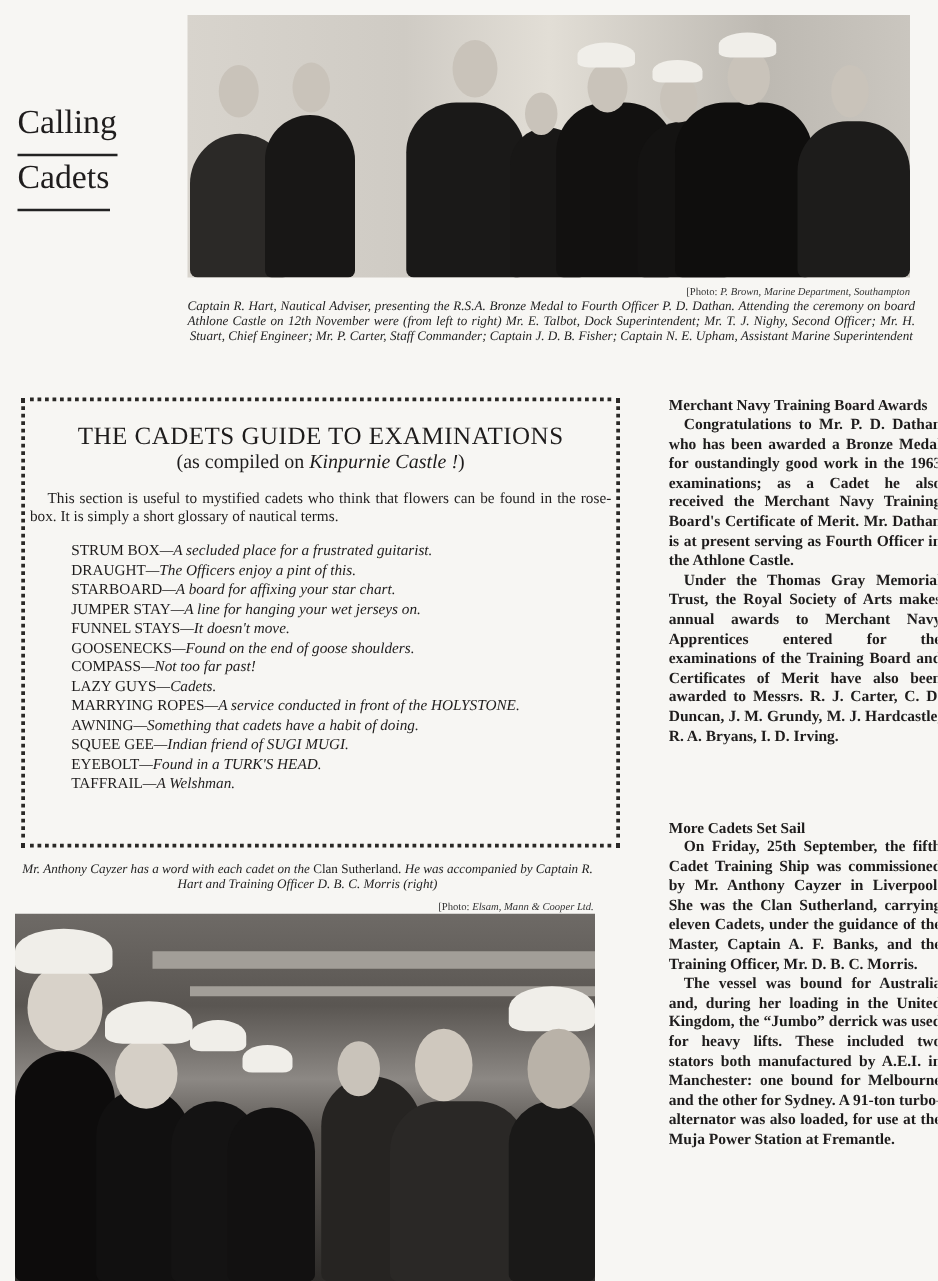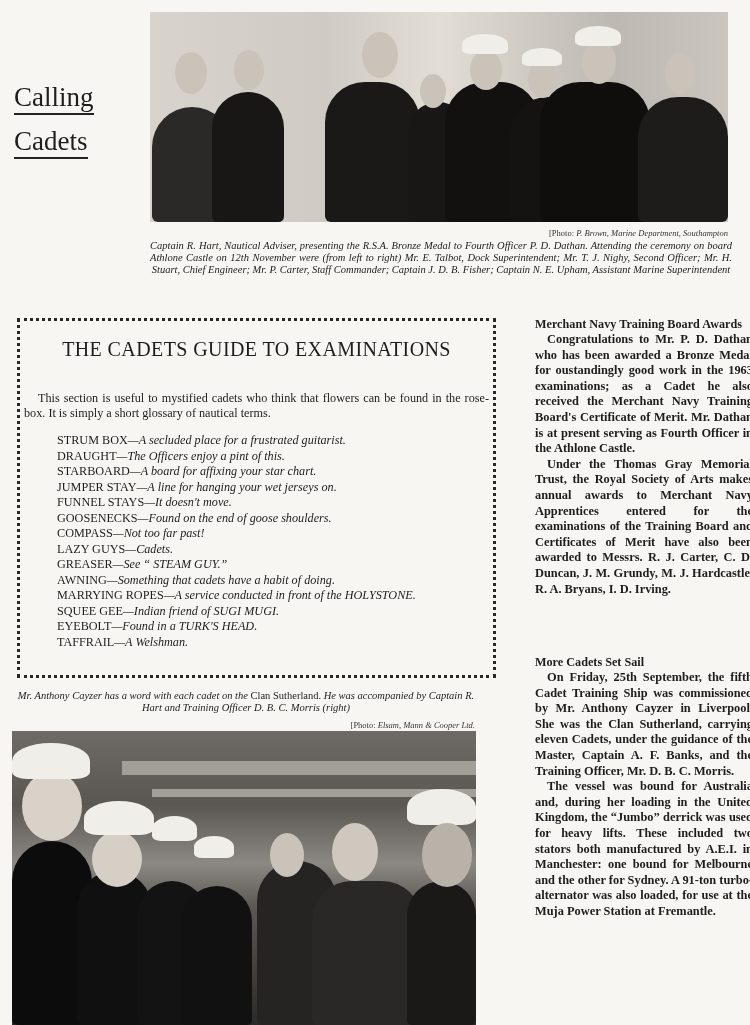"Calling" .title-word { padding-bottom: 1px -> 11px }
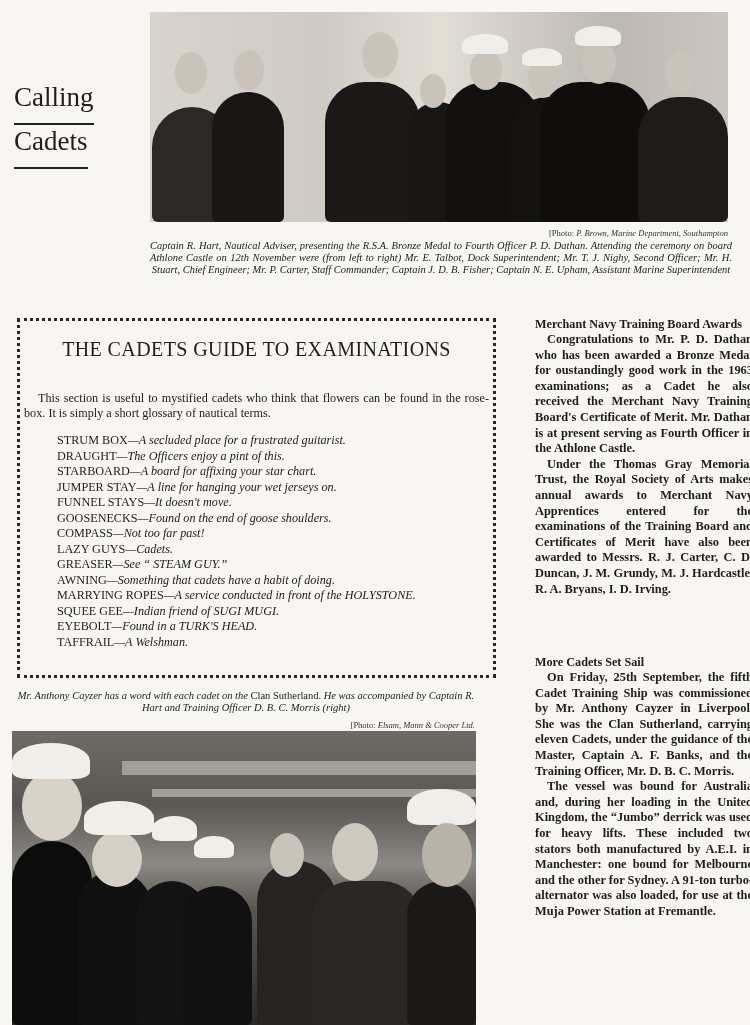"(as compiled on Kinpurnie Castle" div { html: none -> <div><span>(as compiled on </span><i>Kinpurnie Castle !</i><span>)</span></div> }
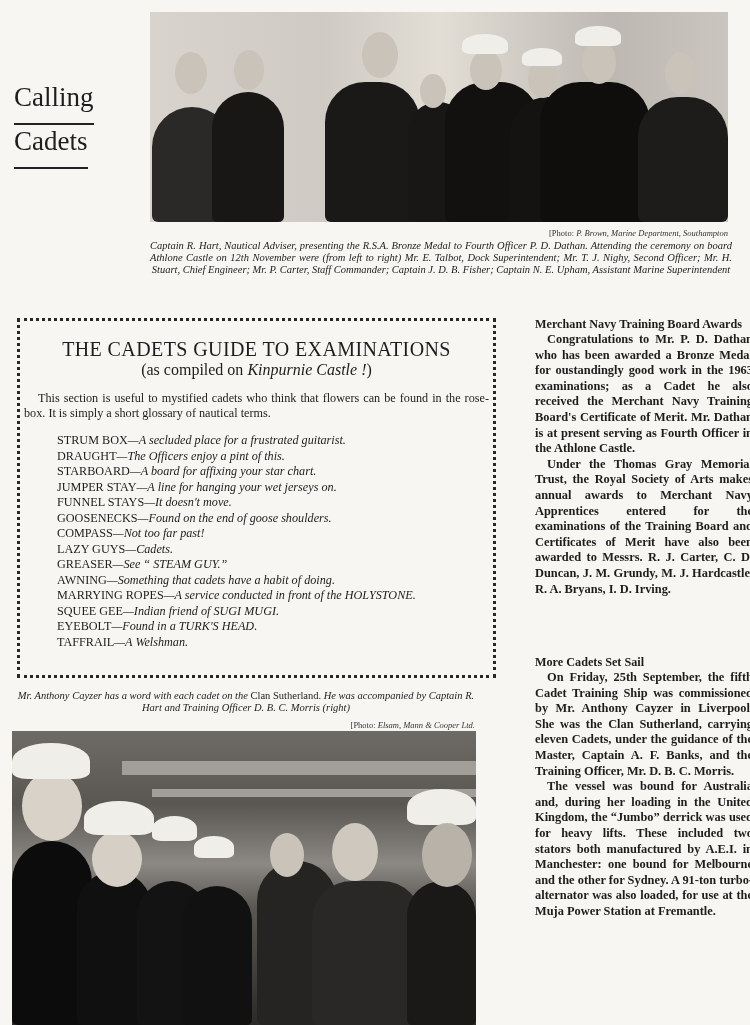"GREASER—See “ STEAM GUY.”" li { html: <li><span>GREASER</span><span>—</span><span>See “ STEAM GUY.”</span></li> -> none }
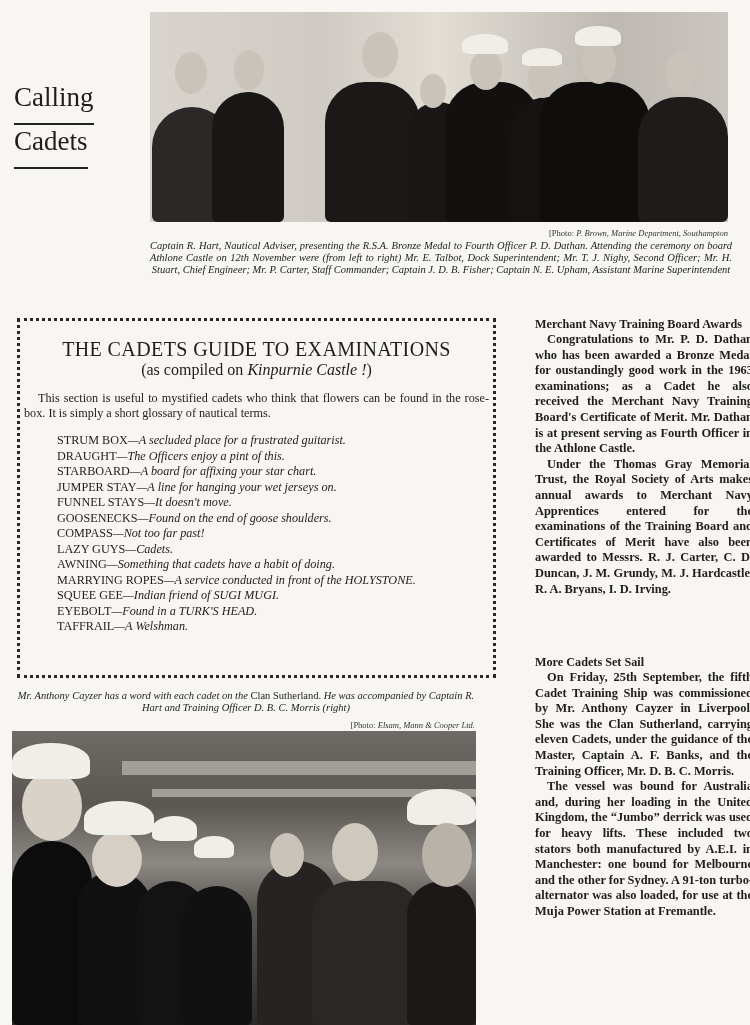"AWNING—Something that cadets have a" li { order: before "MARRYING ROPES—A service conducted in" -> after "MARRYING ROPES—A service conducted in" }
